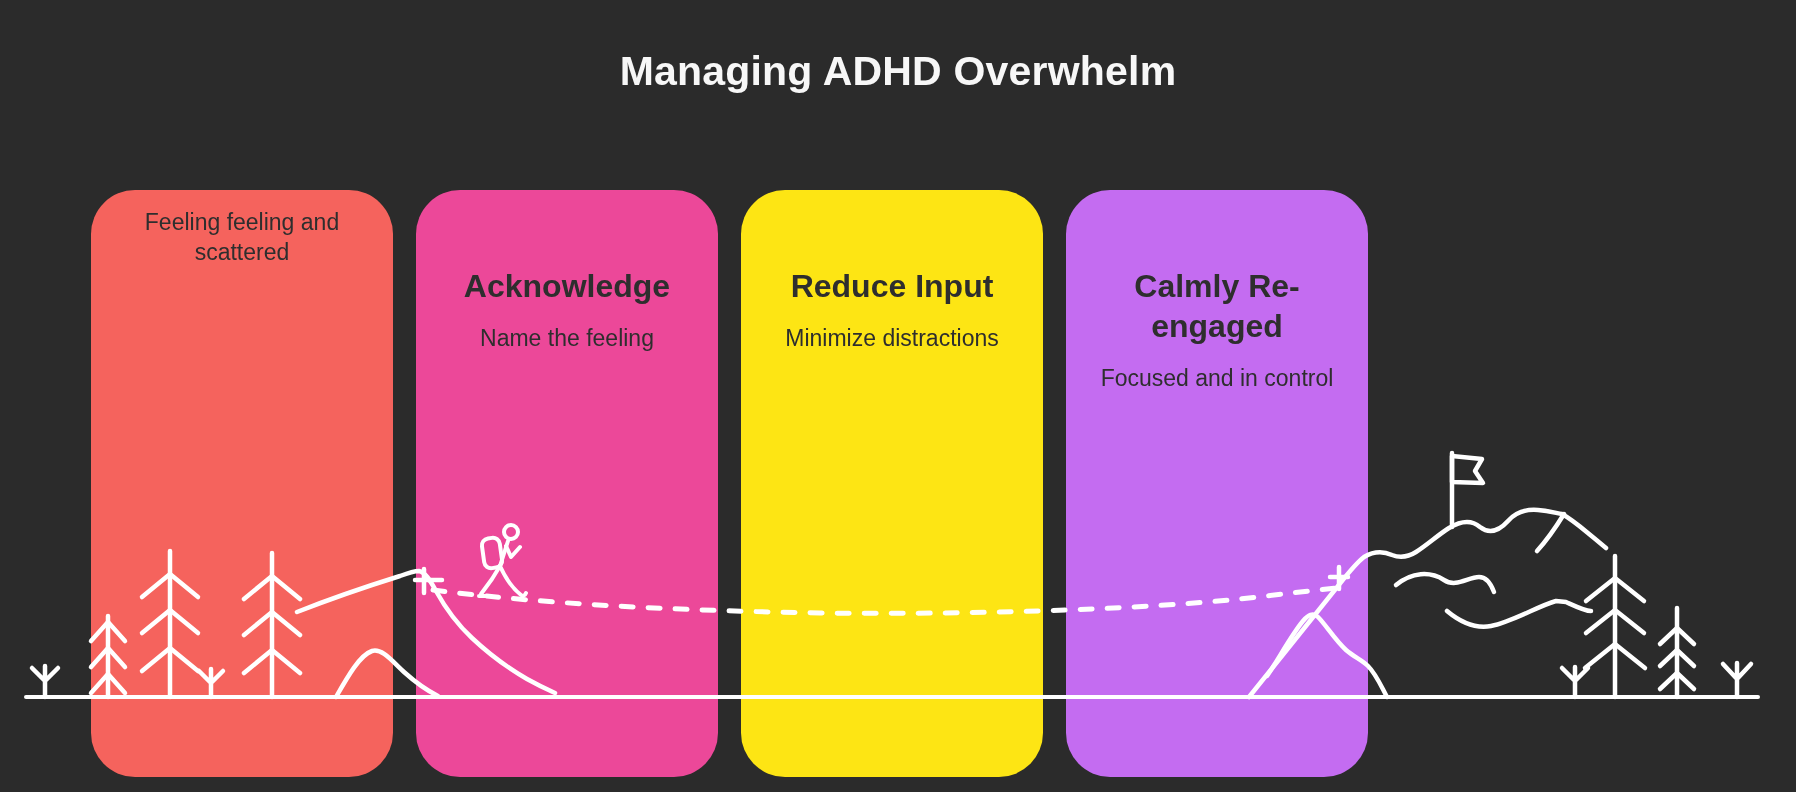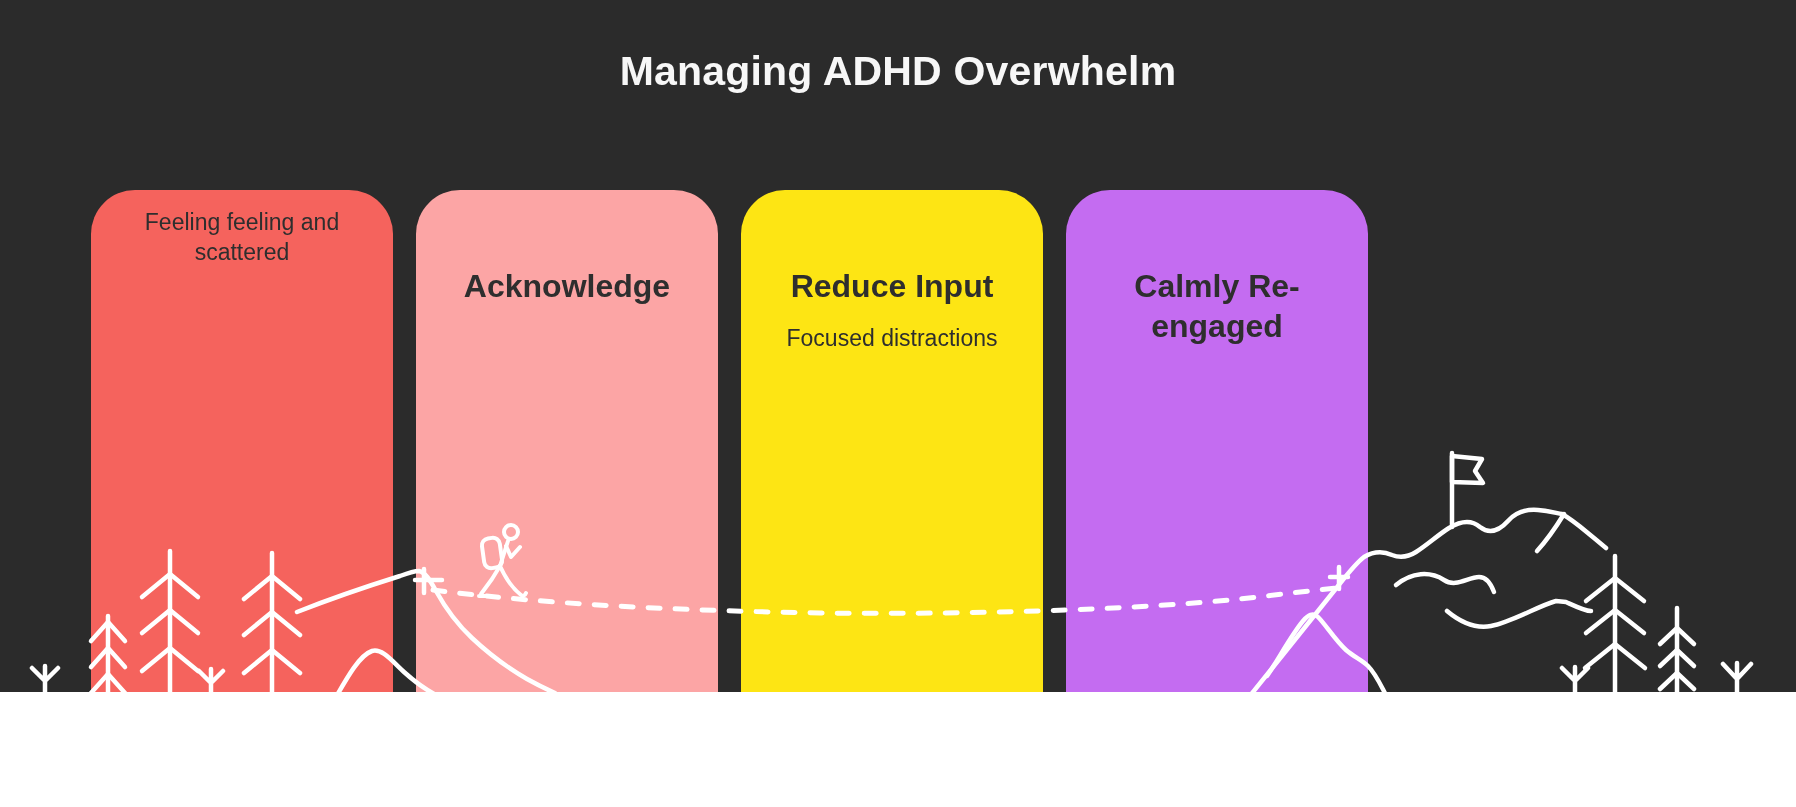"Managing ADHD Overwhelm" .stage { height: 692px -> 792px }
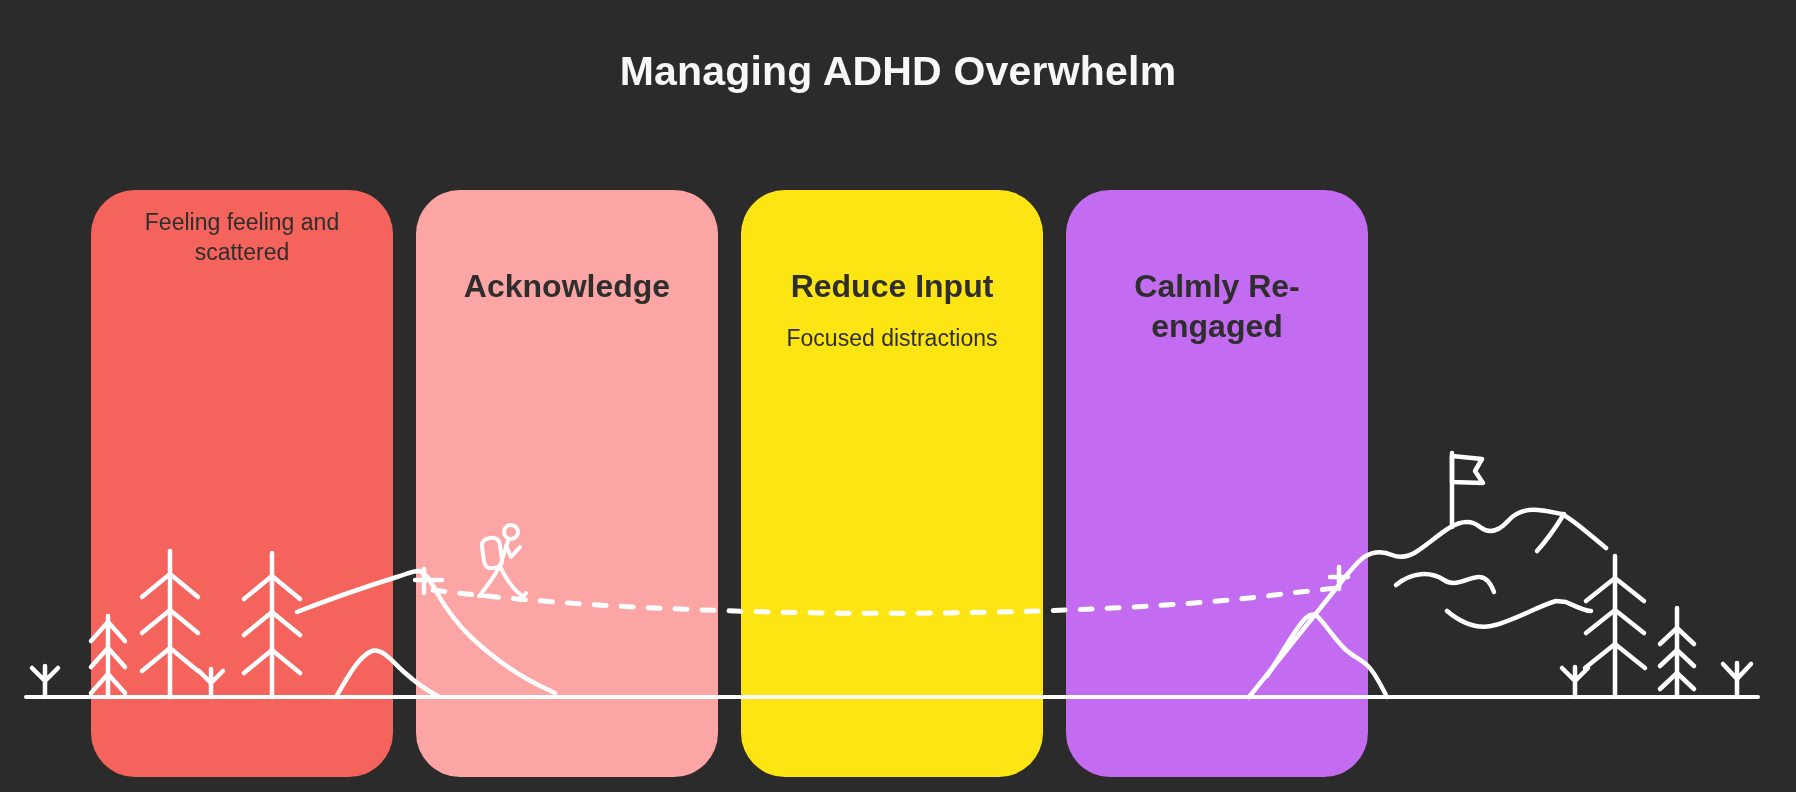"Acknowledge" div.card { background: #fca5a5 -> #ec4899 }
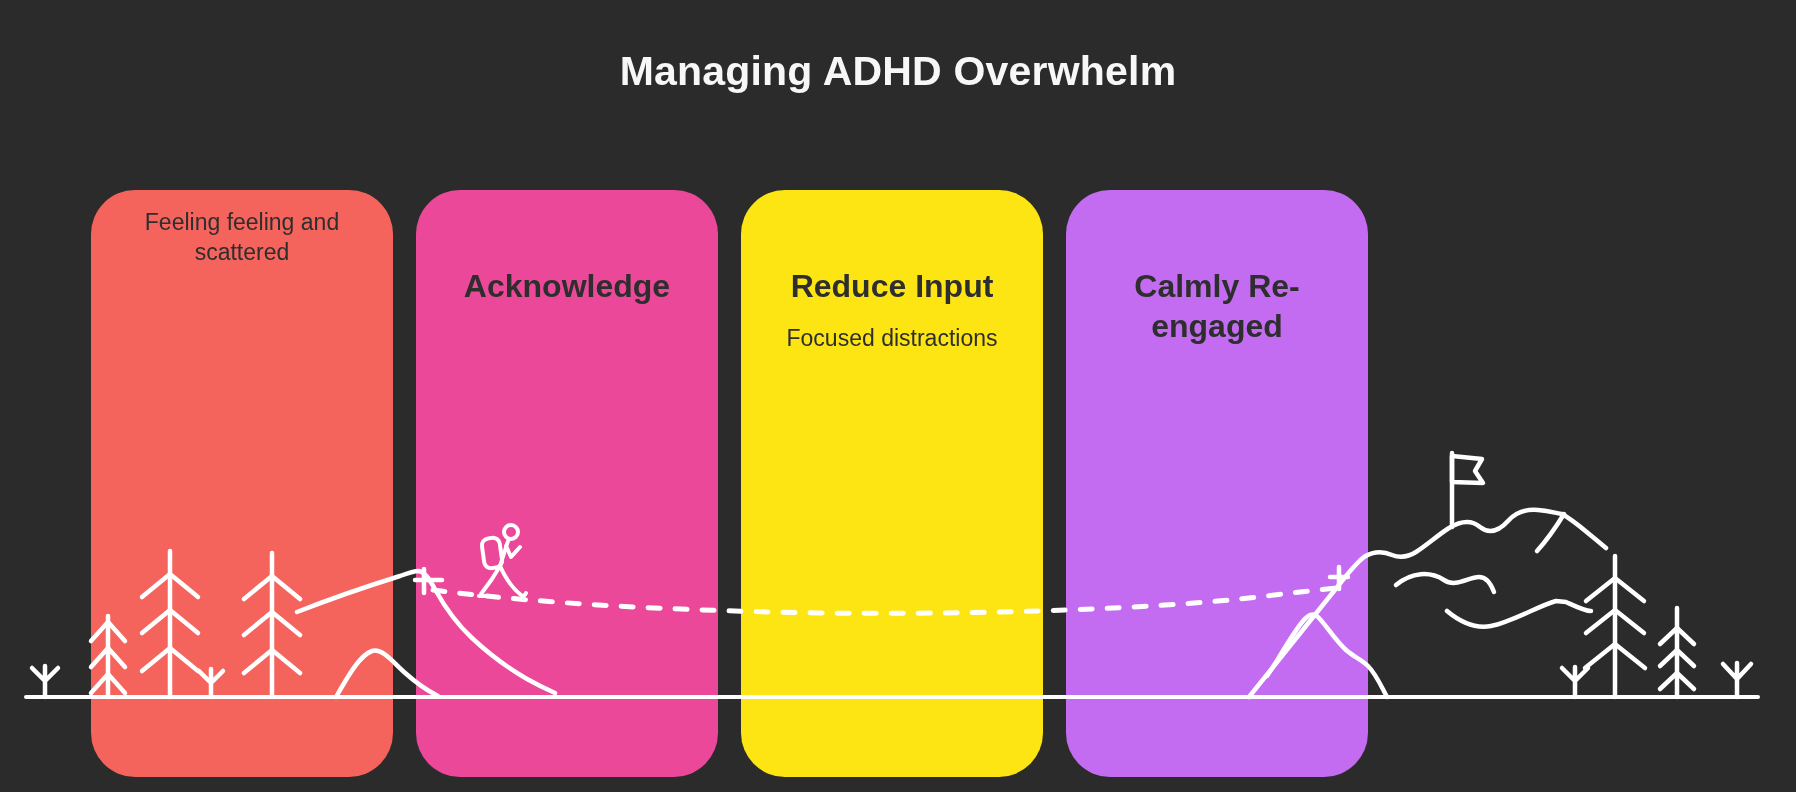"Name the feeling" div.card-subtitle { html: none -> <div>Name the feeling</div> }
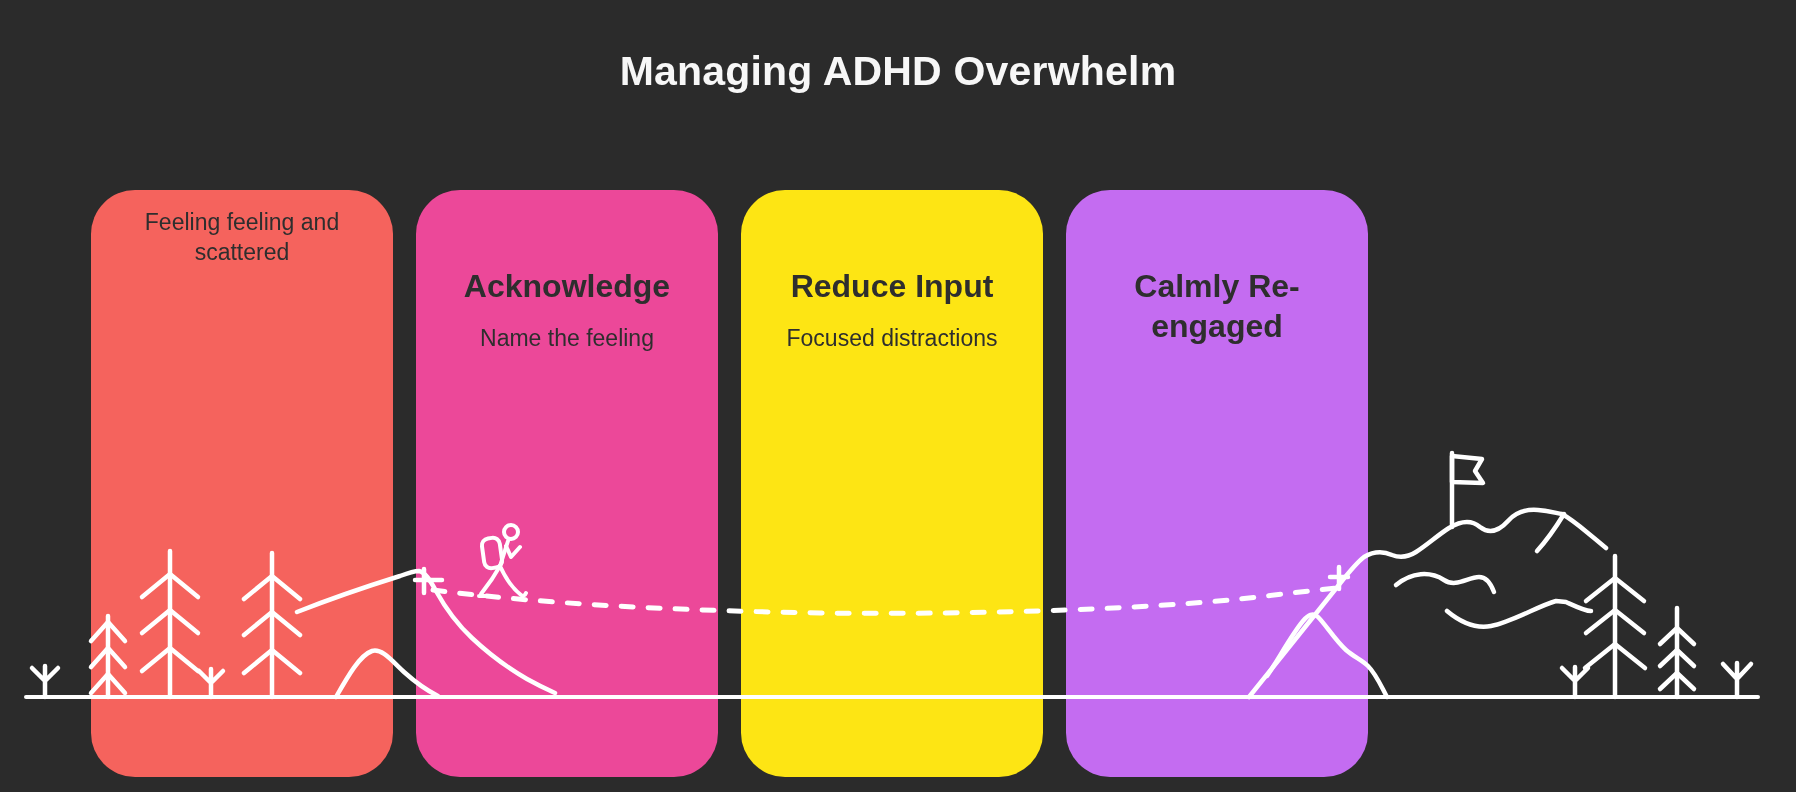"Focused distractions" div.card-subtitle { text: Focused -> Minimize }
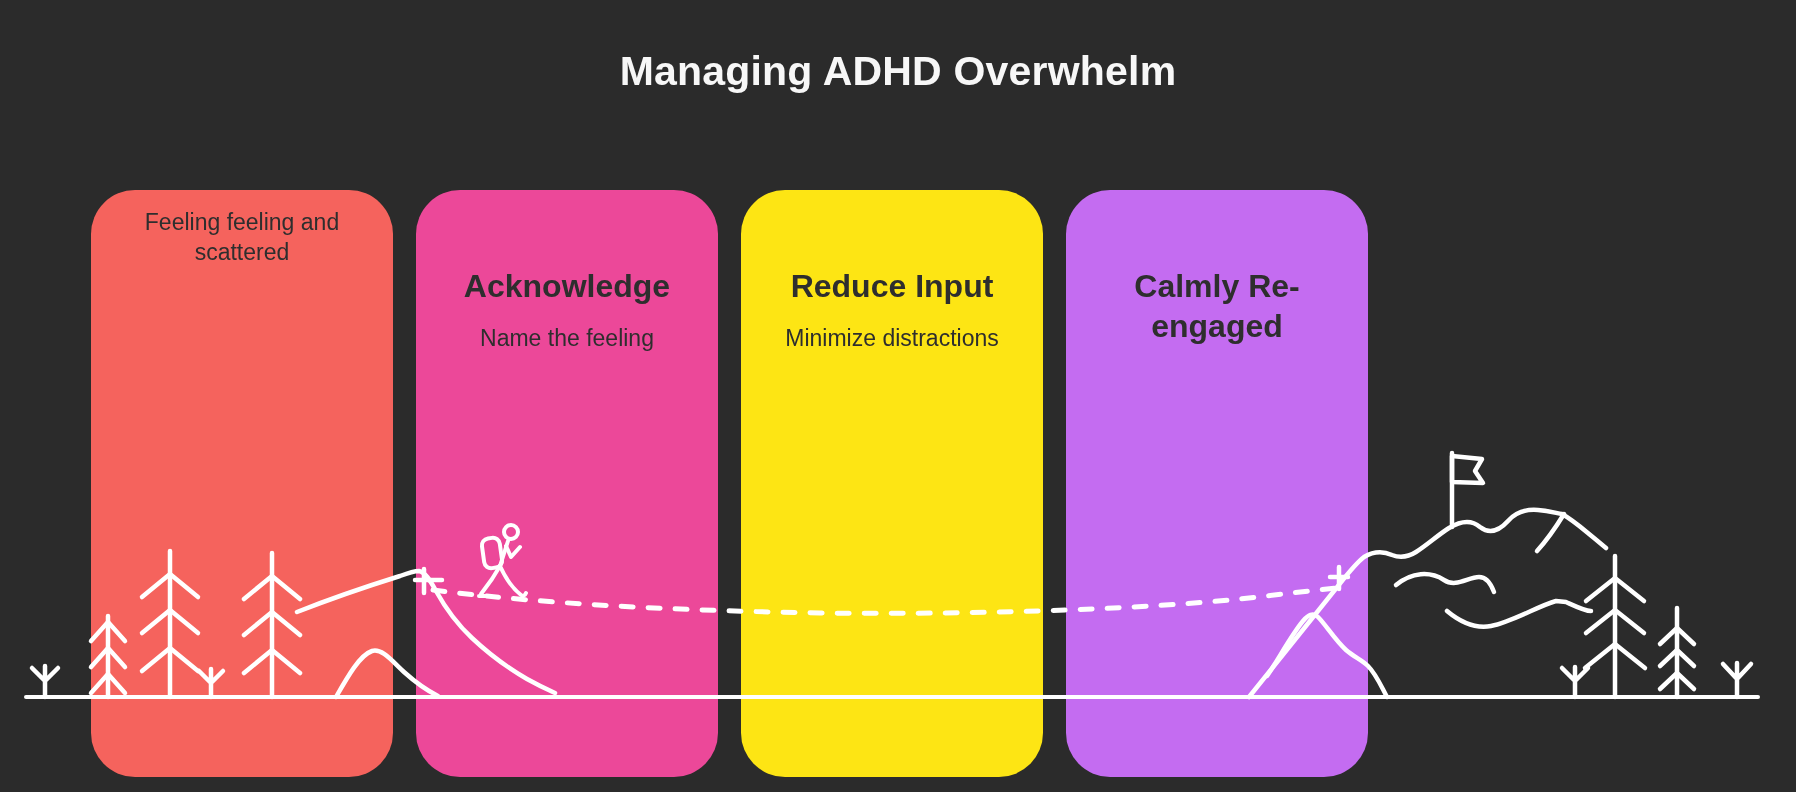"Focused and in control" div.card-subtitle { html: none -> <div>Focused and in control</div> }
